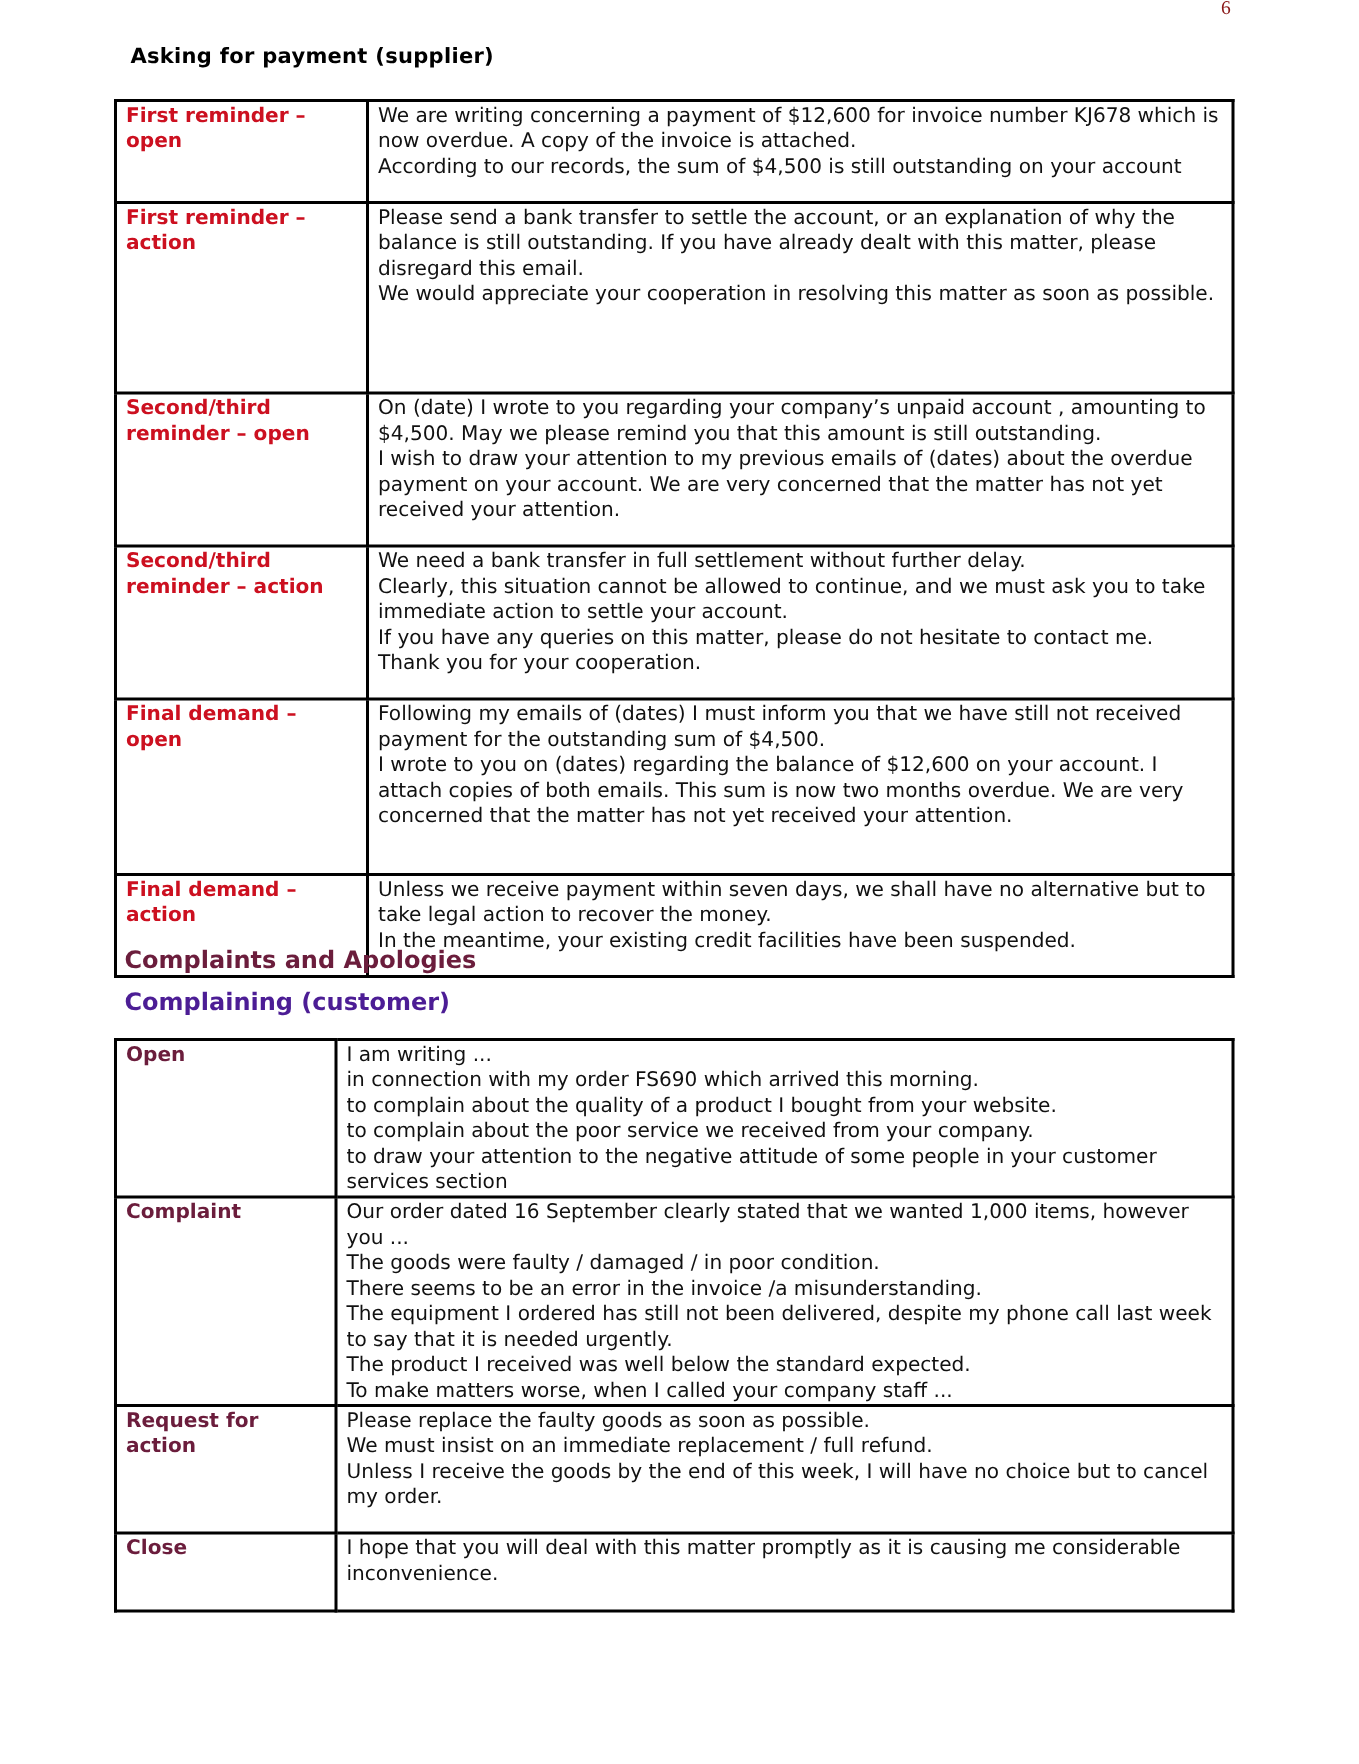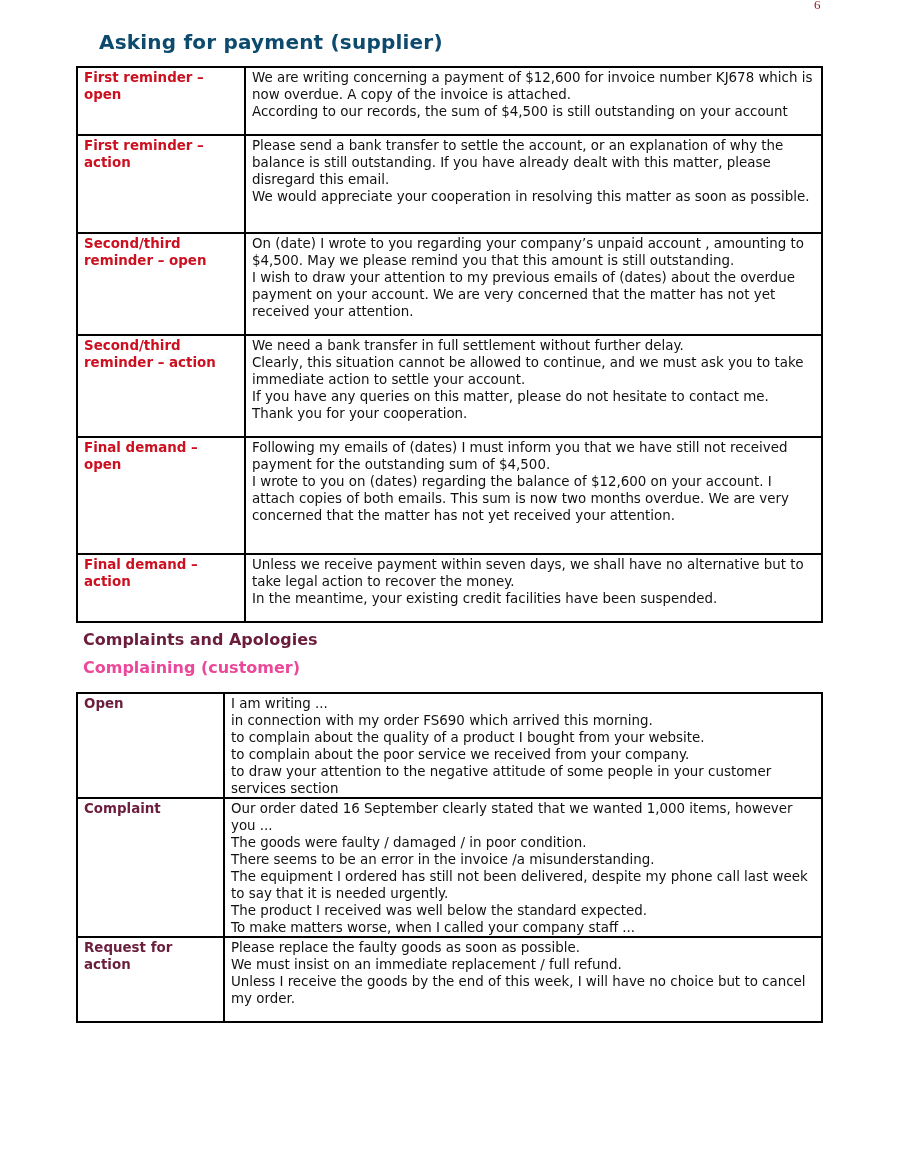"Asking for payment (supplier)" .h-red { color: #0c4a6e -> #000000; font-size: 20px -> 14px; left: 99px -> 87px }
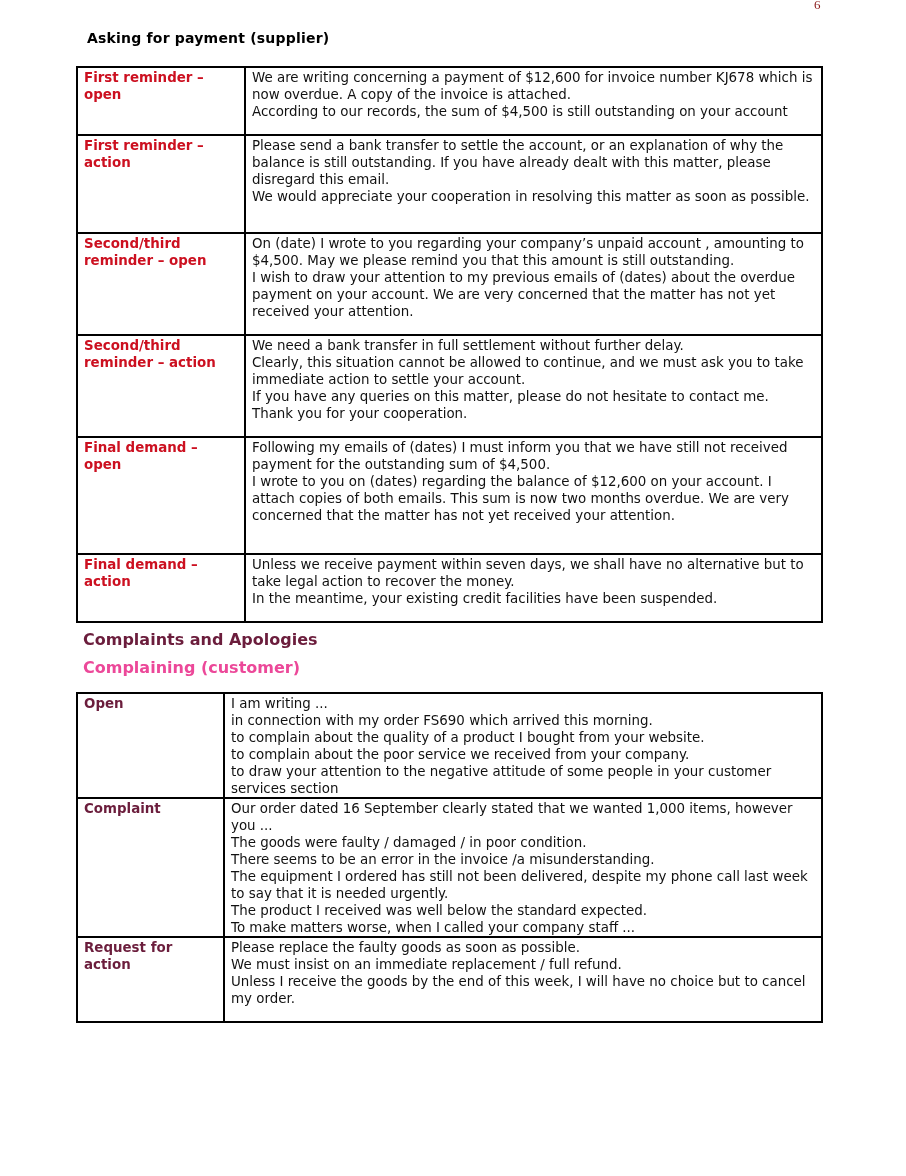"First reminder – action" tr { height: 98px -> 127px }
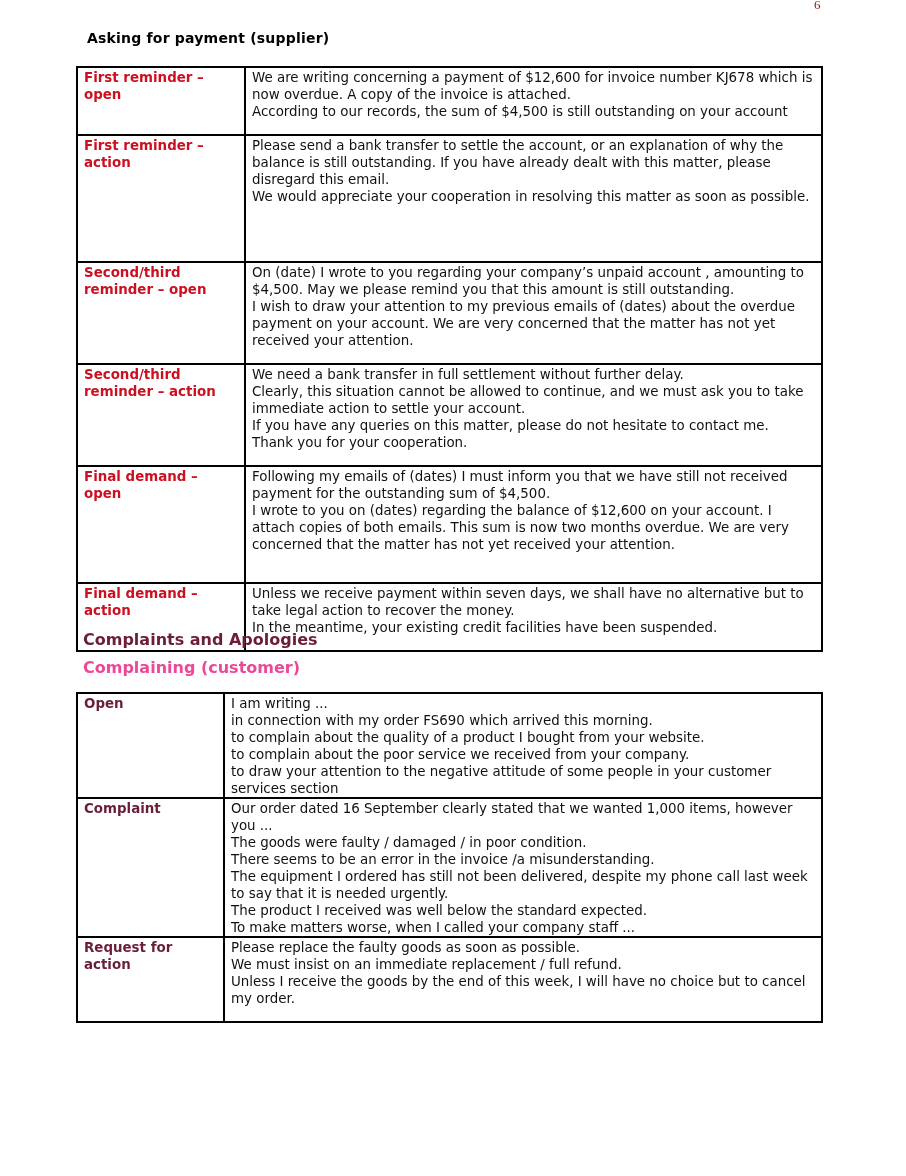"Complaining (customer)" .h-sub { color: #ec4899 -> #4c1d95 }
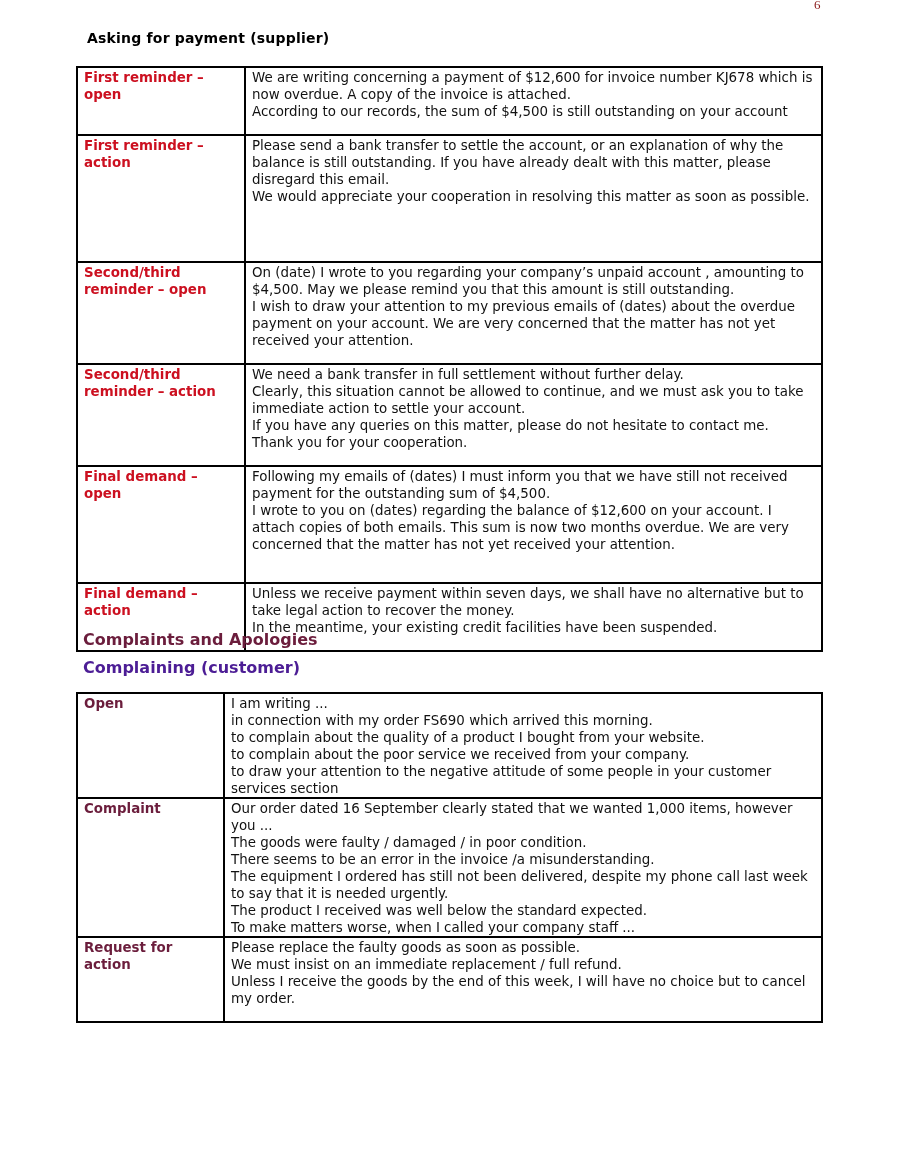"Close" tr { html: none -> <tr> <td>Close</td> <td> <div>I hope that you will deal with this matter promptly as it is causing me considerable inconvenience.</div> </td> </tr> }
